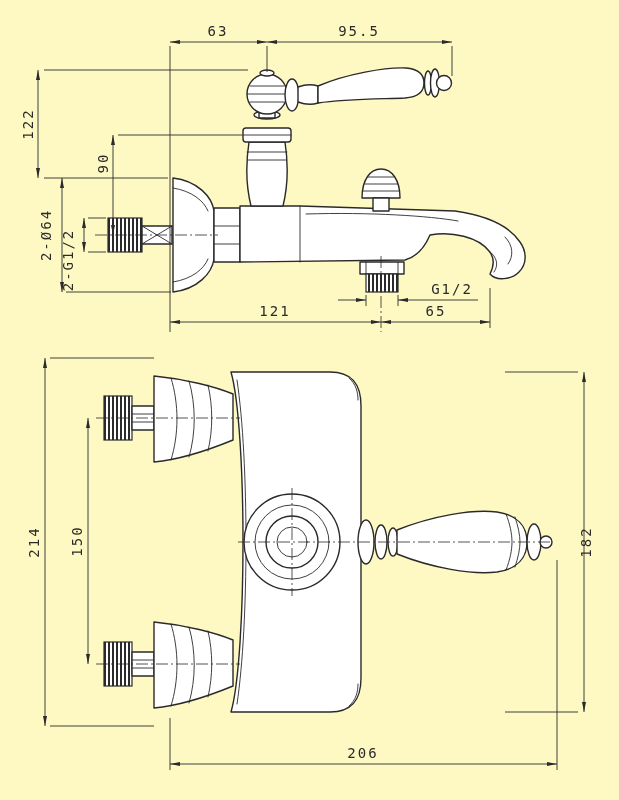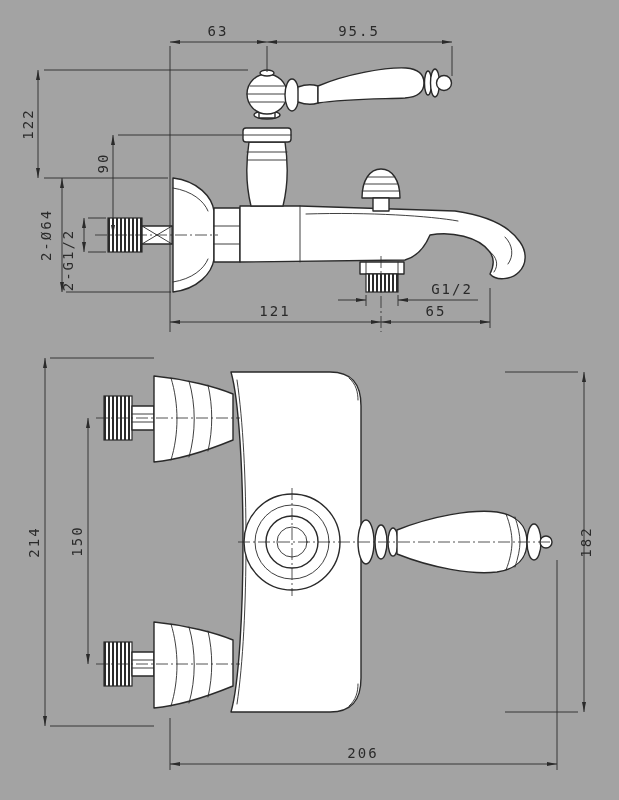"63" .canvas { background: #a3a3a3 -> #fef9c3 }
